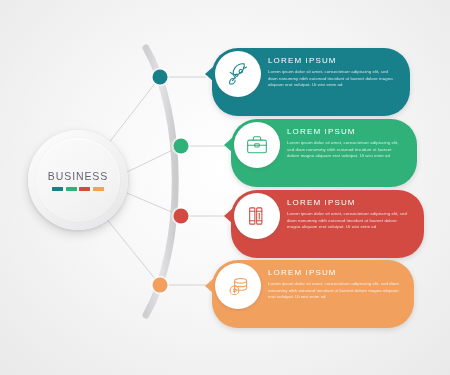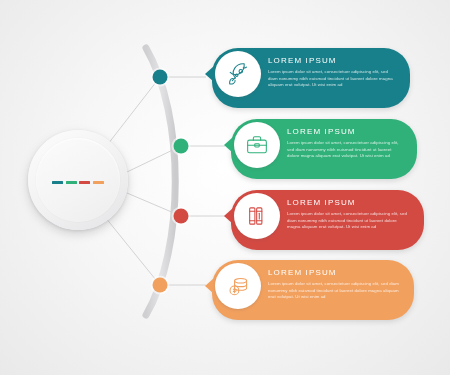"LOREM IPSUM" .card { height: 60px -> 68px }
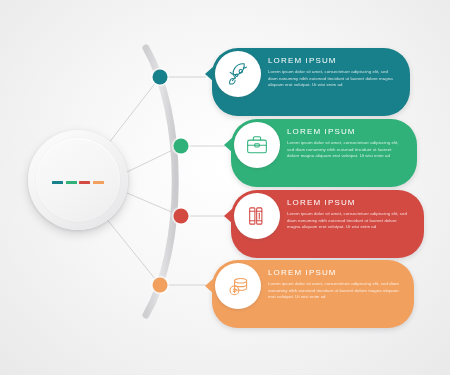"BUSINESS" div.hub-line { html: none -> <div>BUSINESS</div> }
